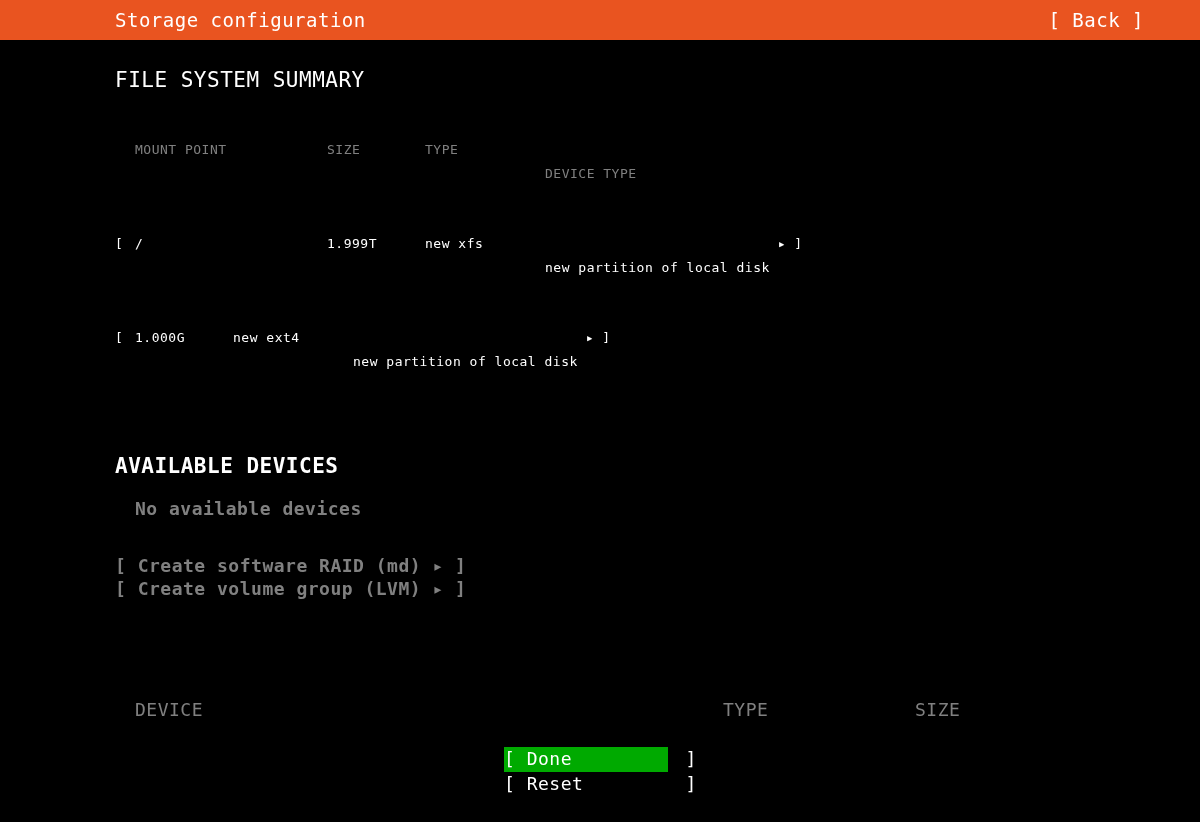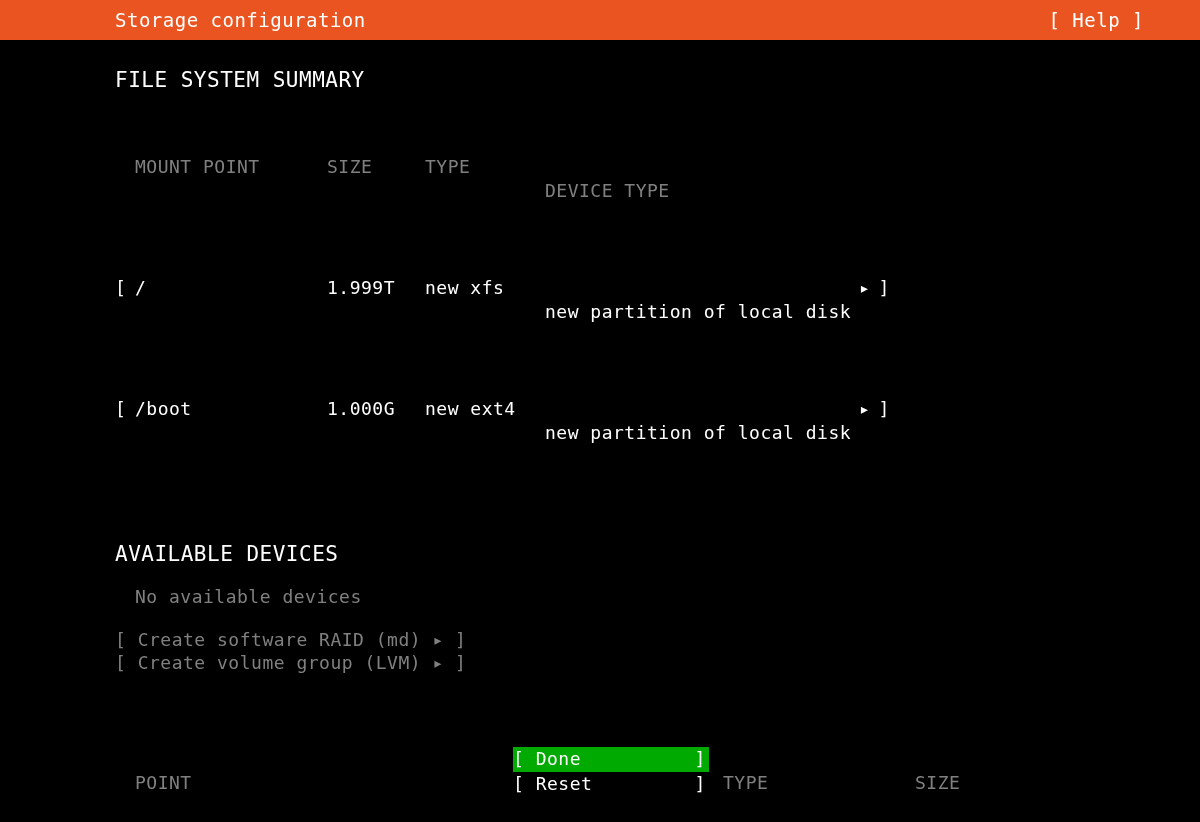"[ Help ]" span.help-btn { text: Help -> Back }
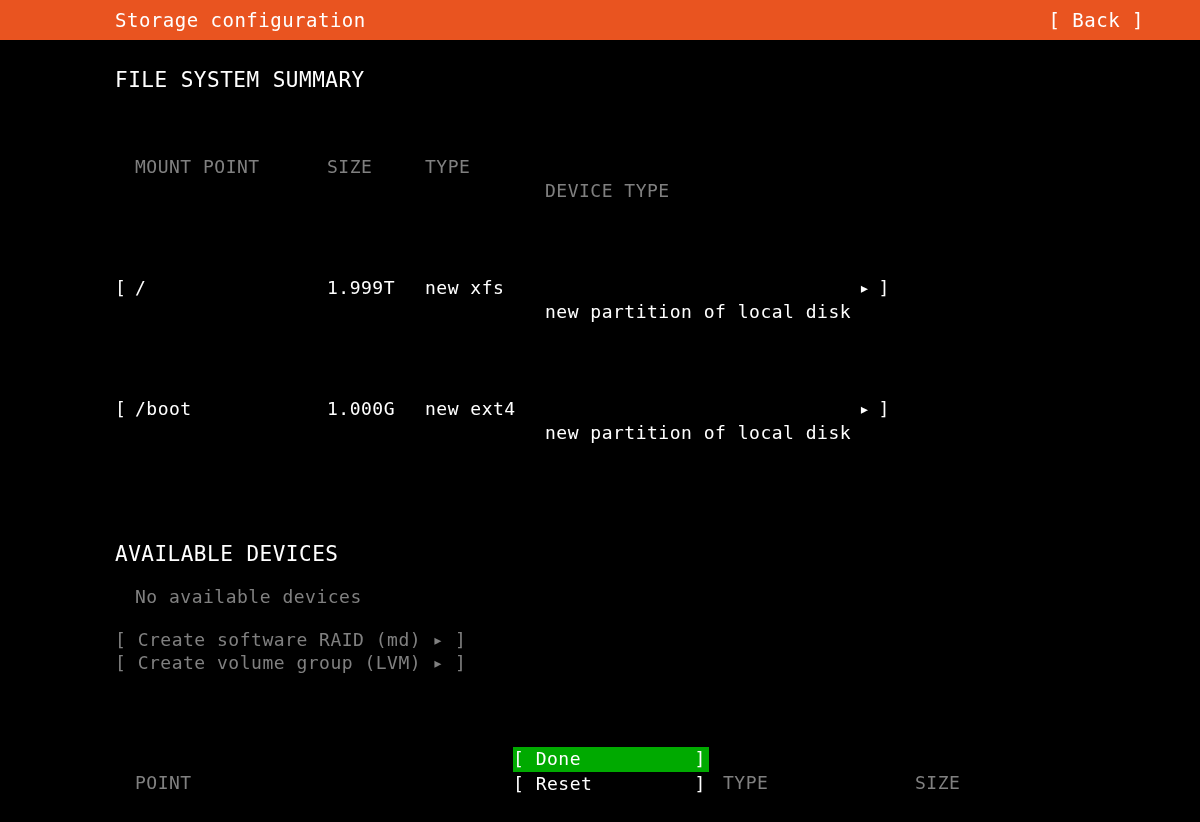"MOUNT POINT" .fs-table { font-size: 18px -> 13px }
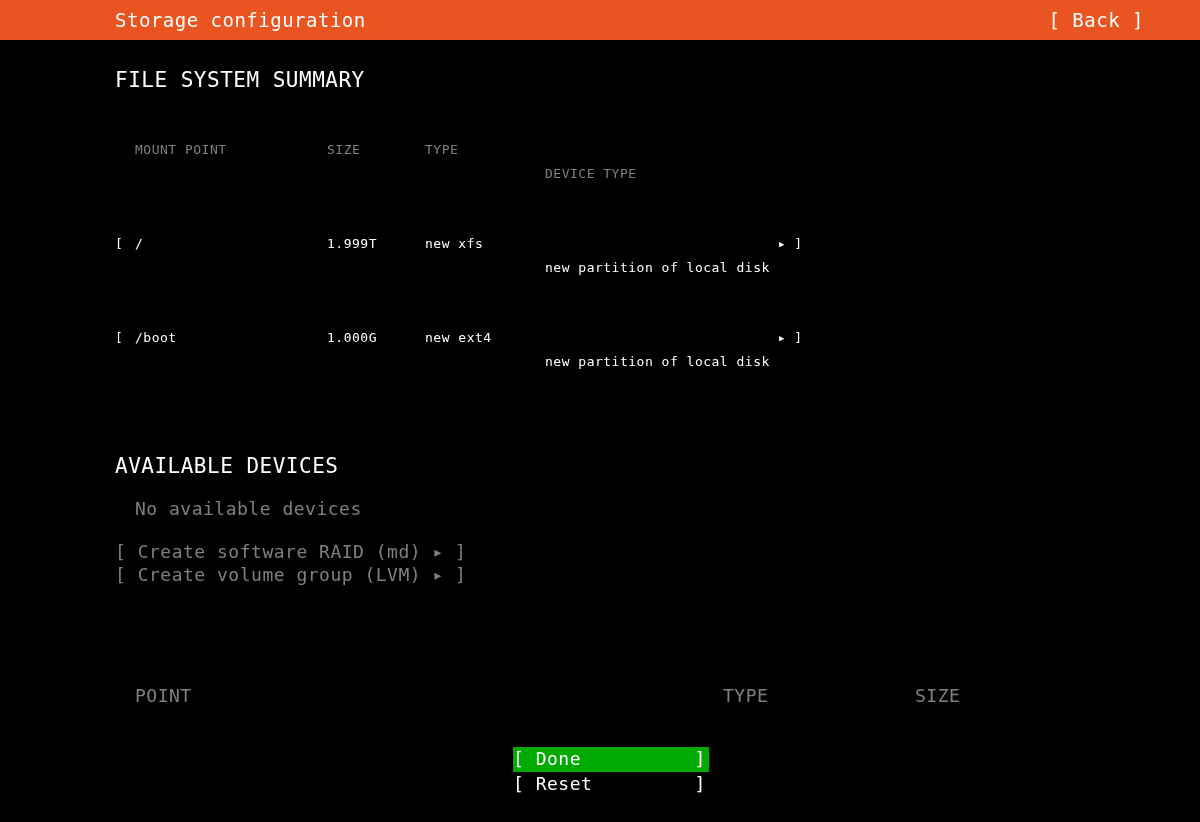"/boot" span.fs-mount { html: <span>/boot</span> -> none }
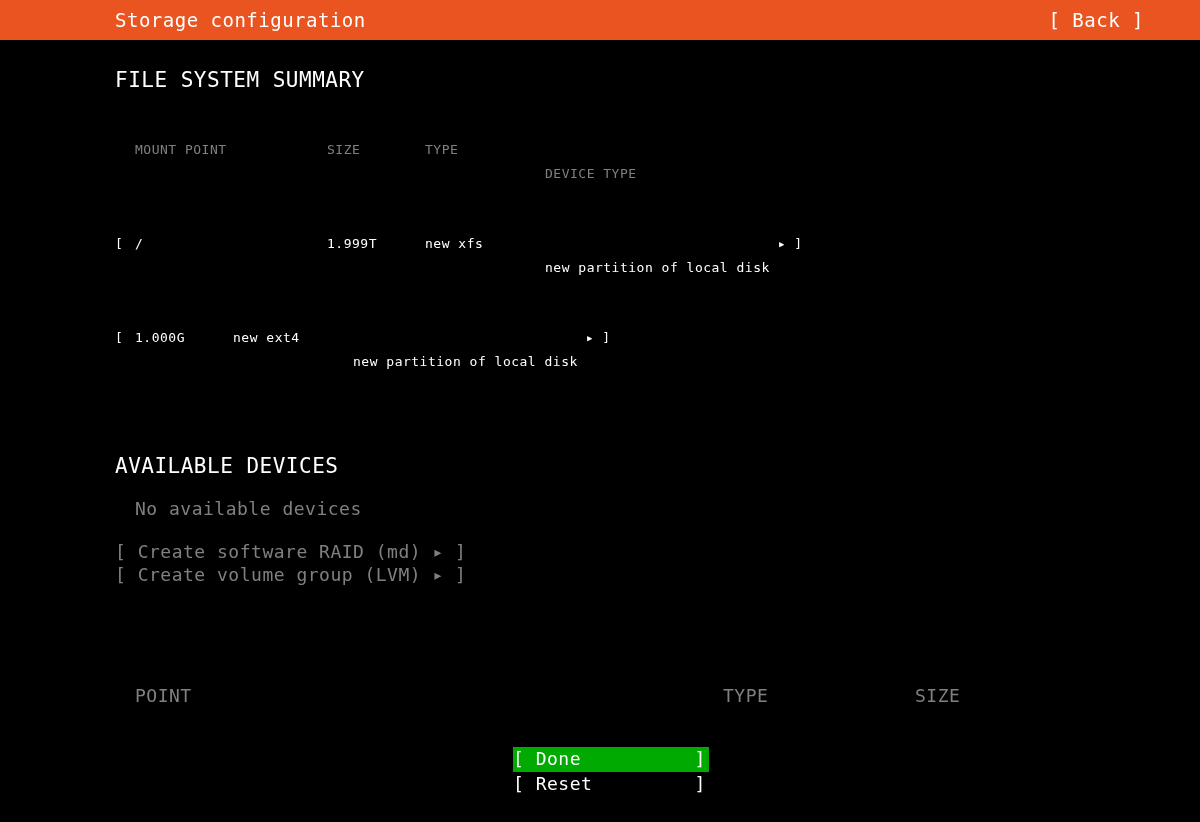"AVAILABLE DEVICES" .avail-block { font-weight: none -> bold }
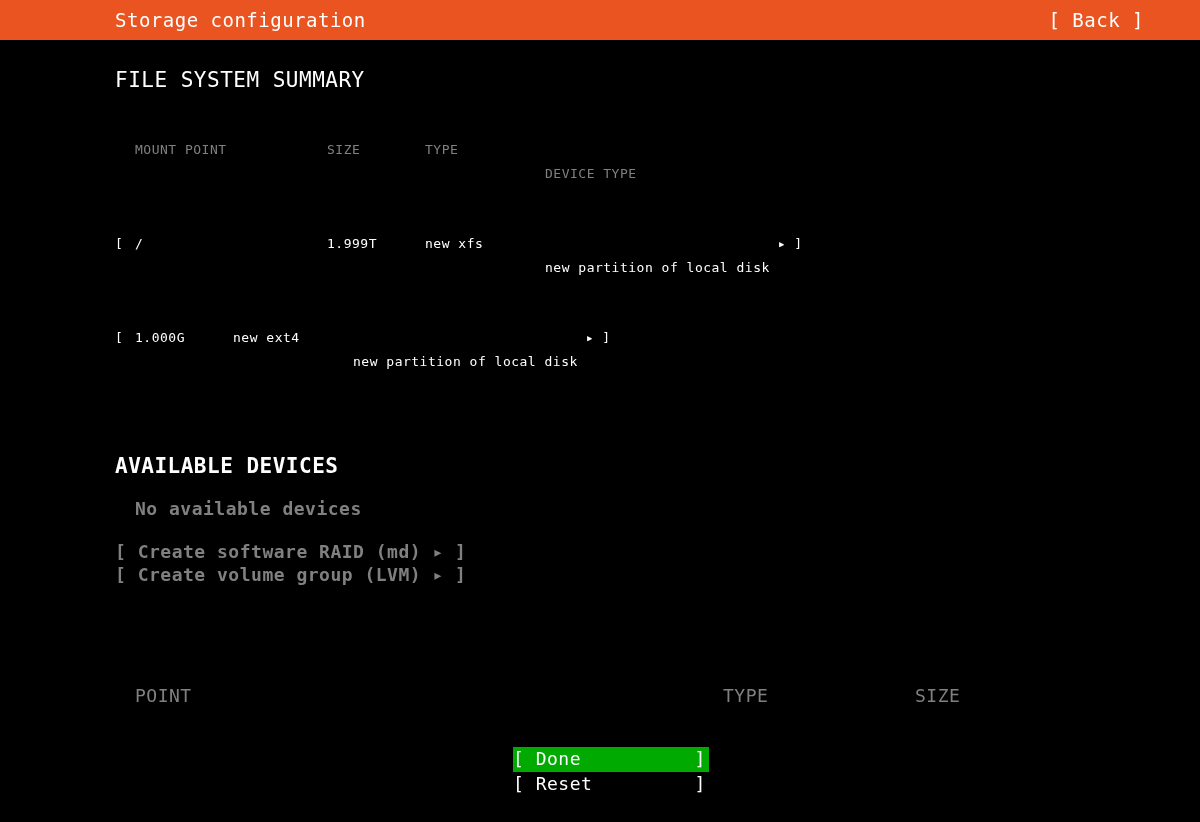"No available devices" .avail-none { margin-bottom: 22px -> 36px }
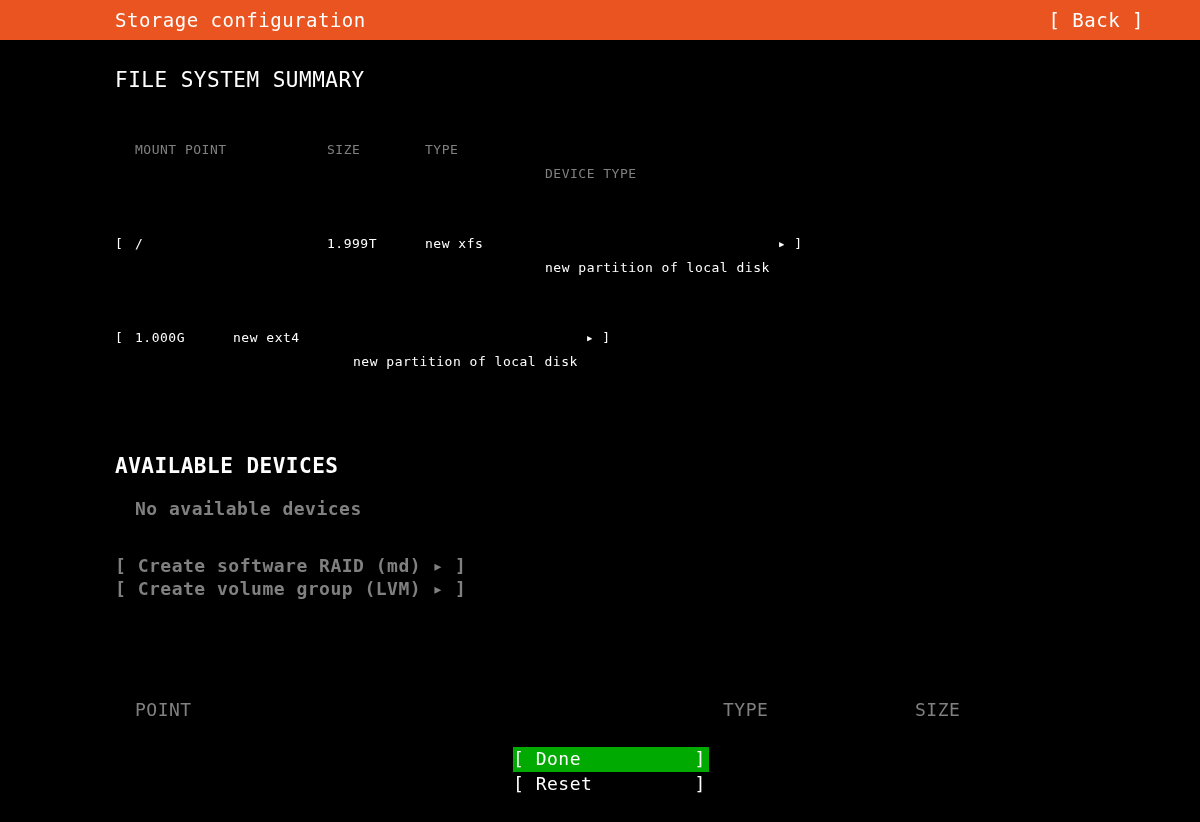"POINT" span.used-device { text: POINT -> DEVICE }
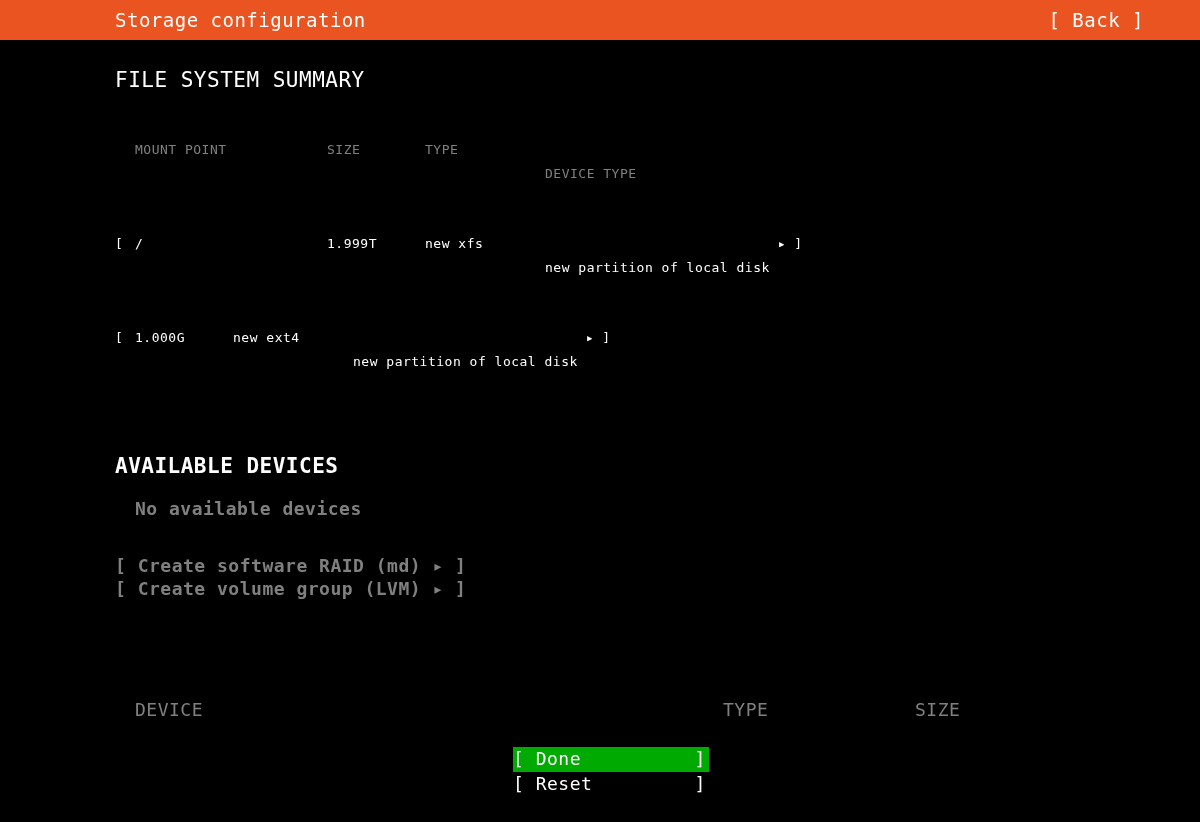"[ Done ]" .footer-btn { margin-left: 9px -> none; width: 196px -> 164px }
